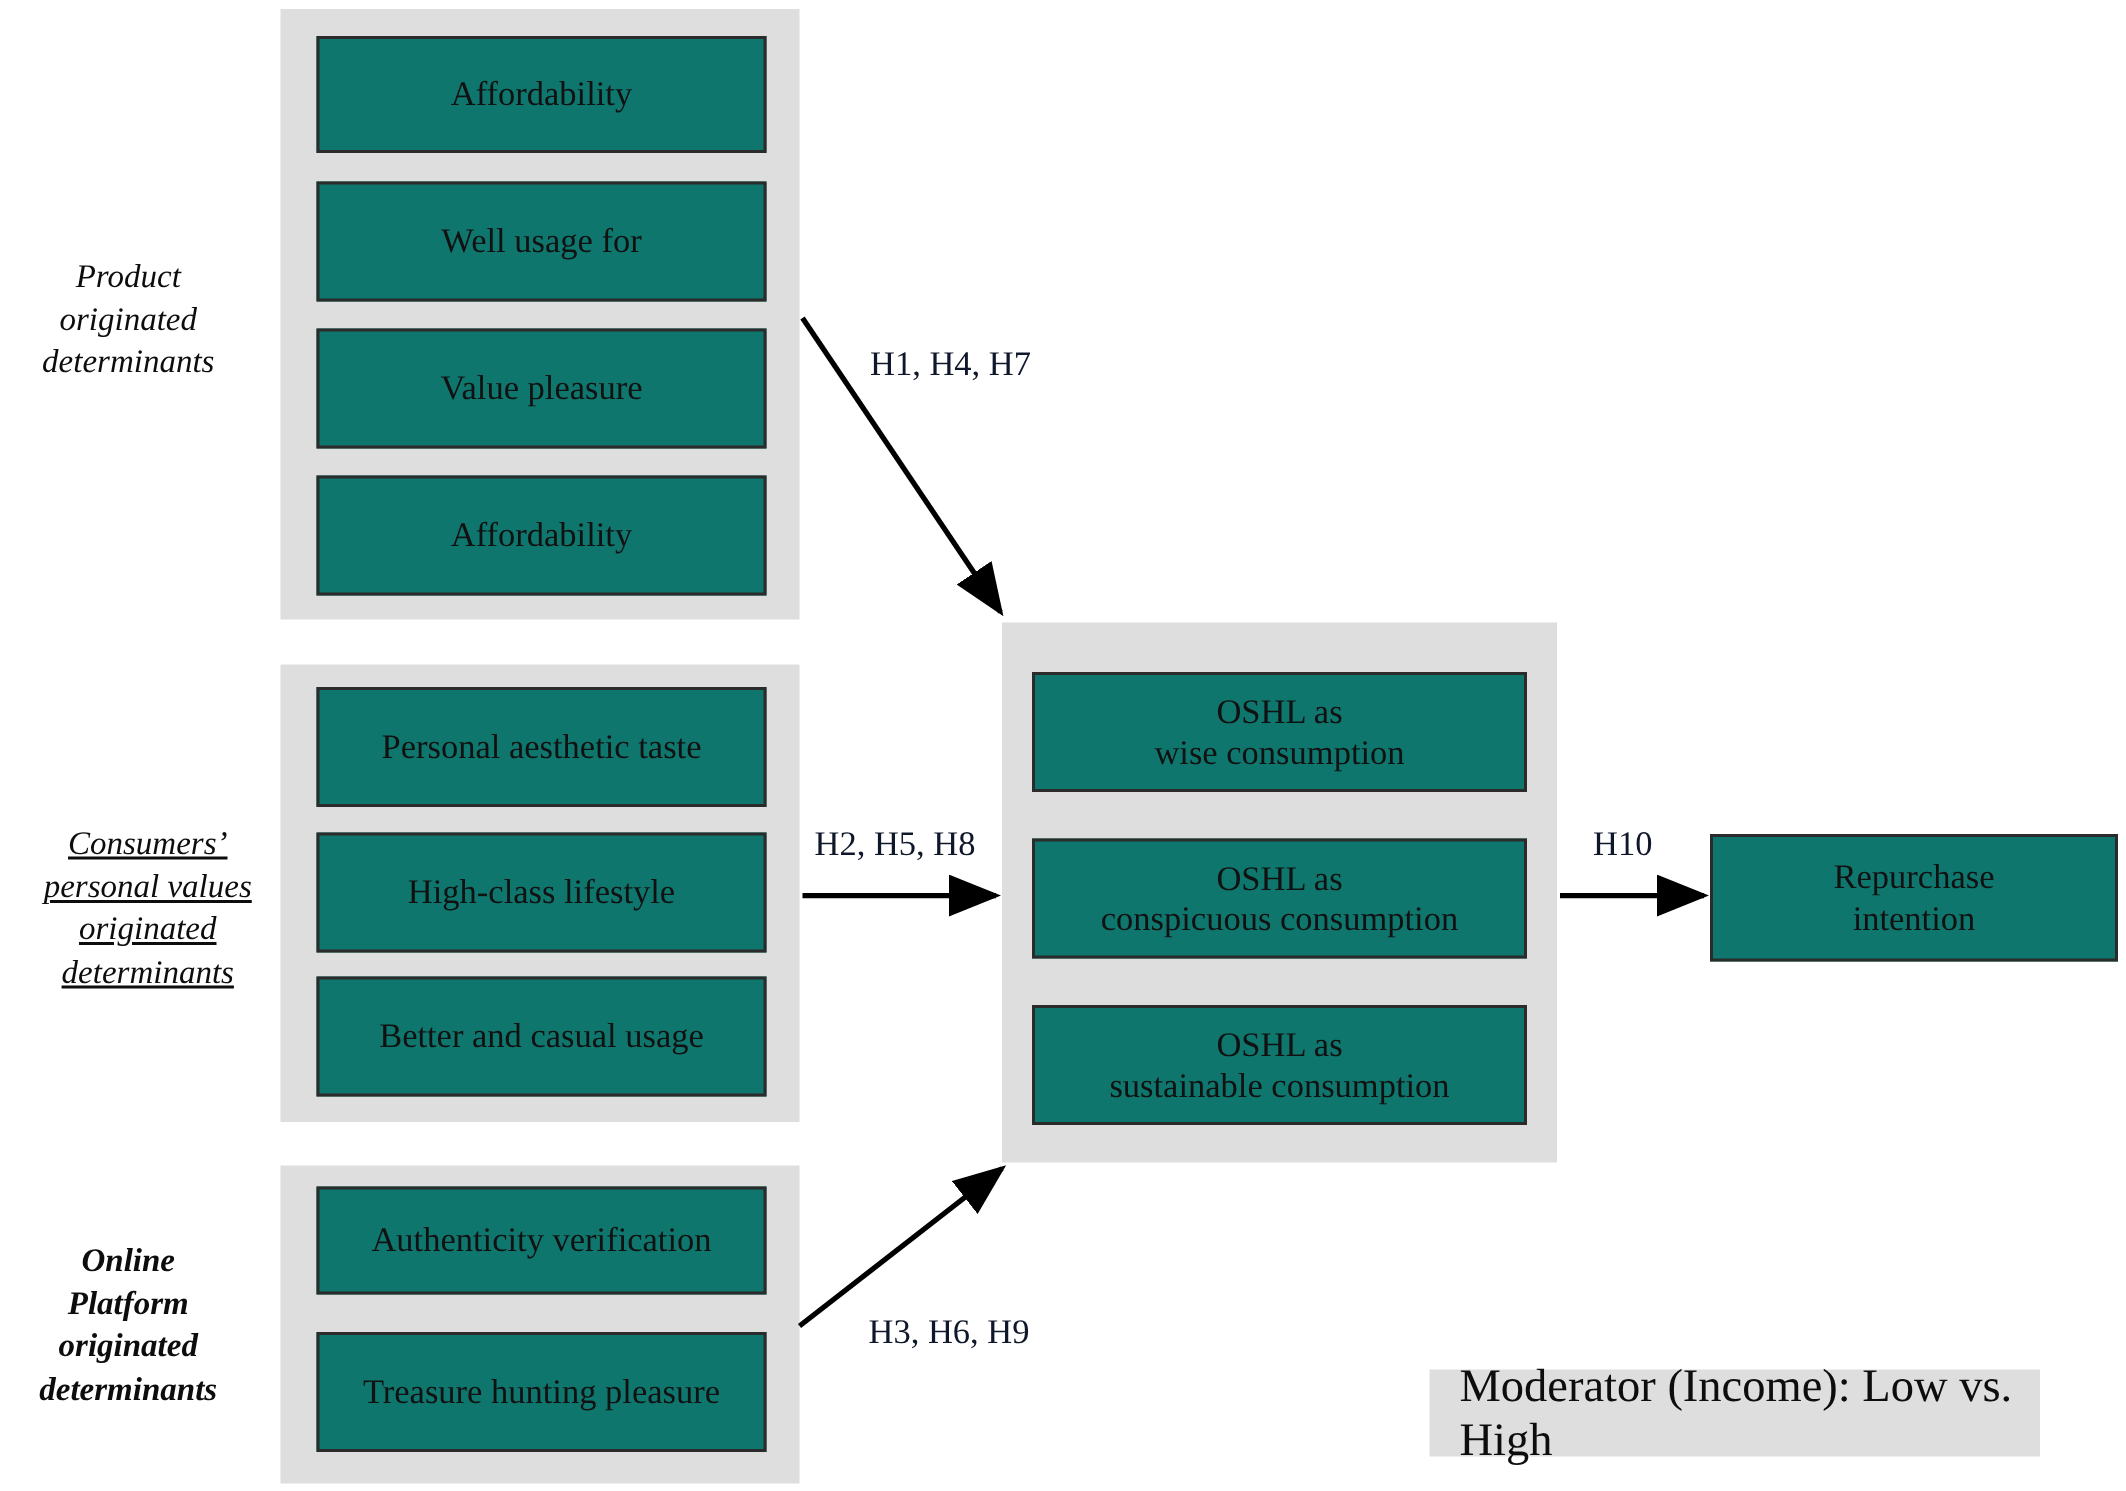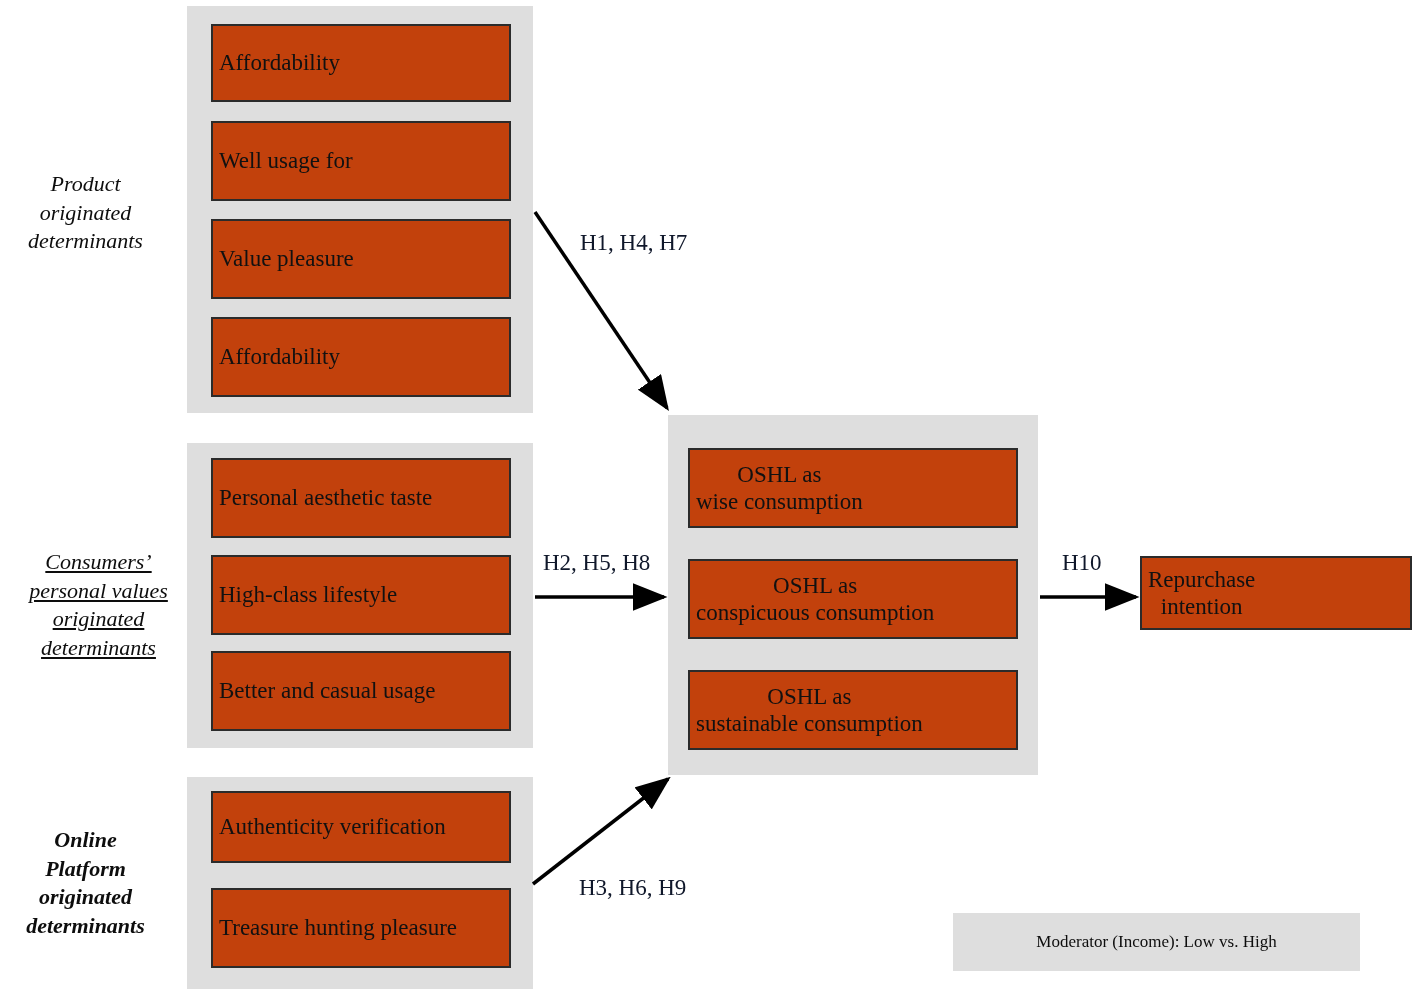"Affordability" .node-box { background: #c2410c -> #0f766e; justify-content: none -> center }
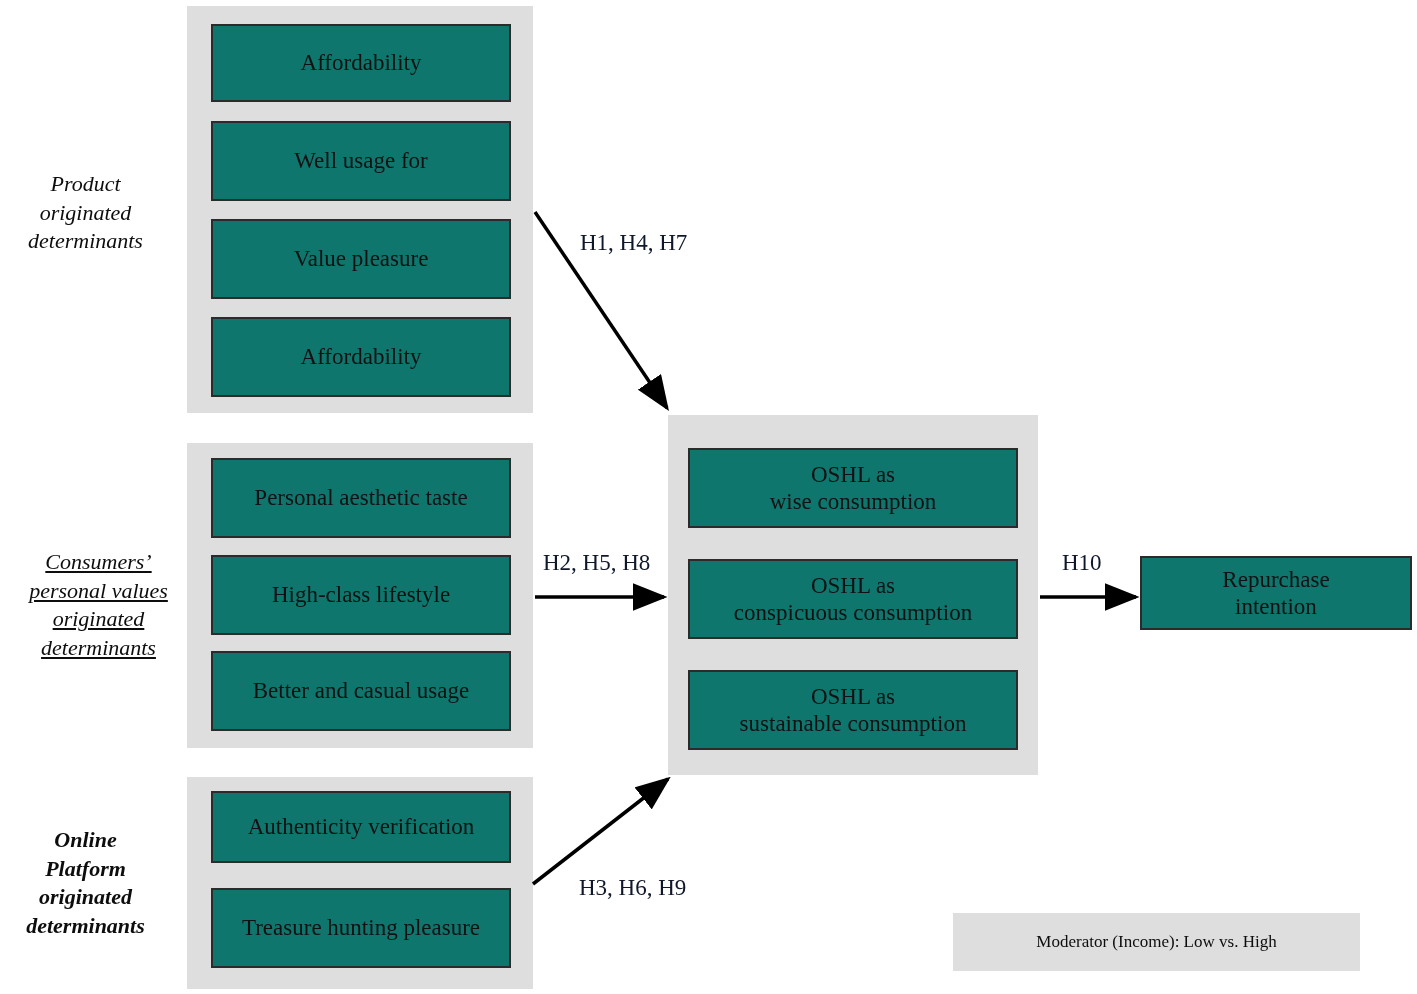"Repurchase" div.node-box { height: 74px -> 85px }
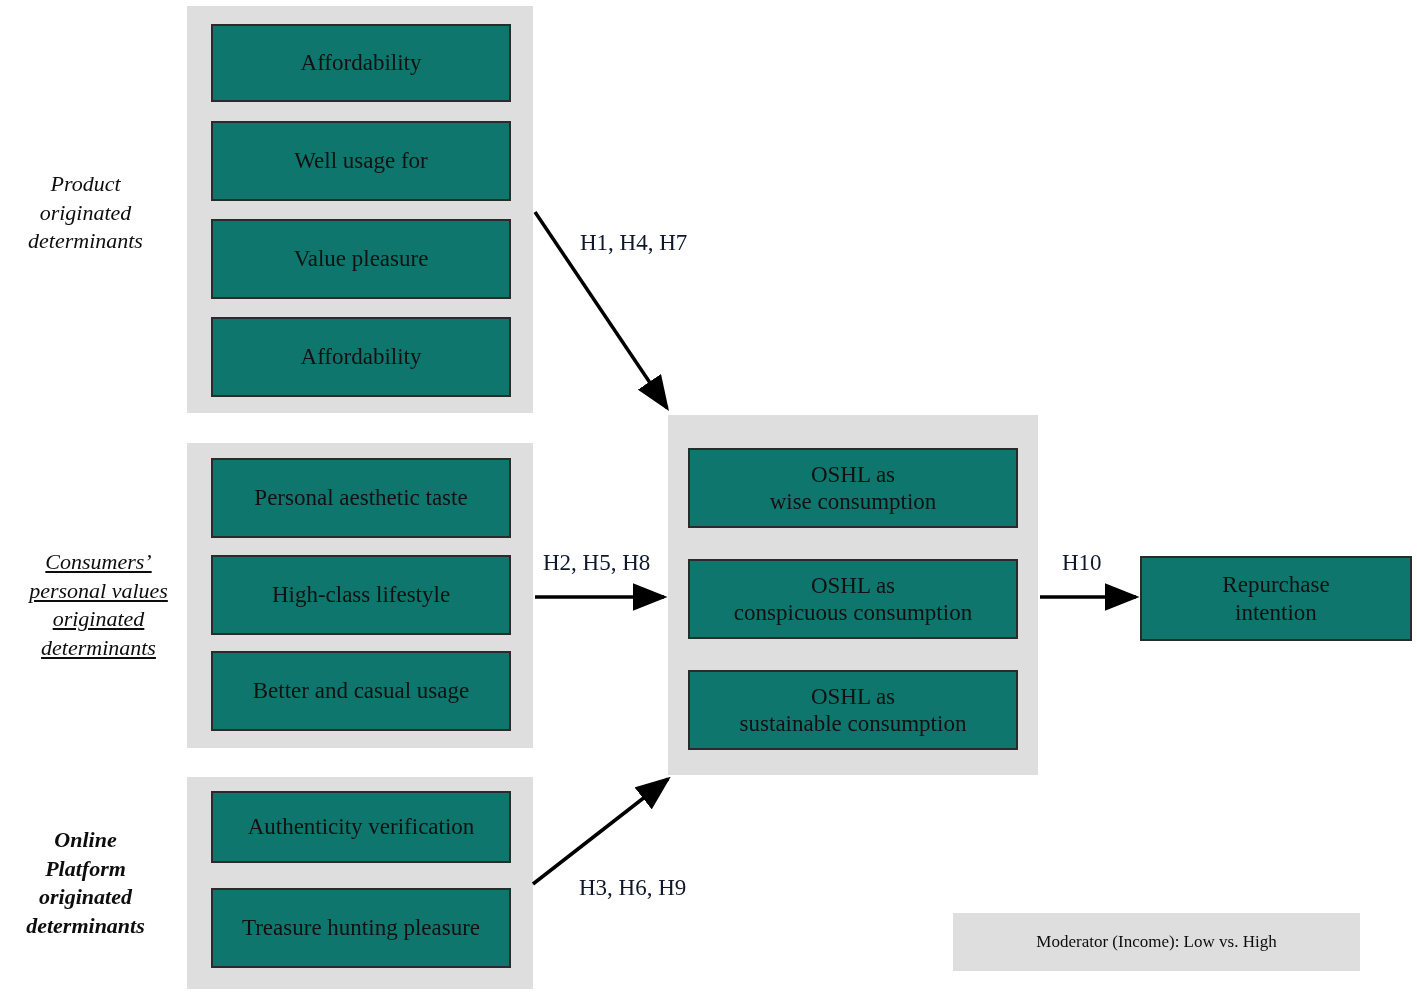"Moderator (Income): Low vs. High" .moderator-banner { font-size: 17px -> 31px; padding-left: none -> 20px }
